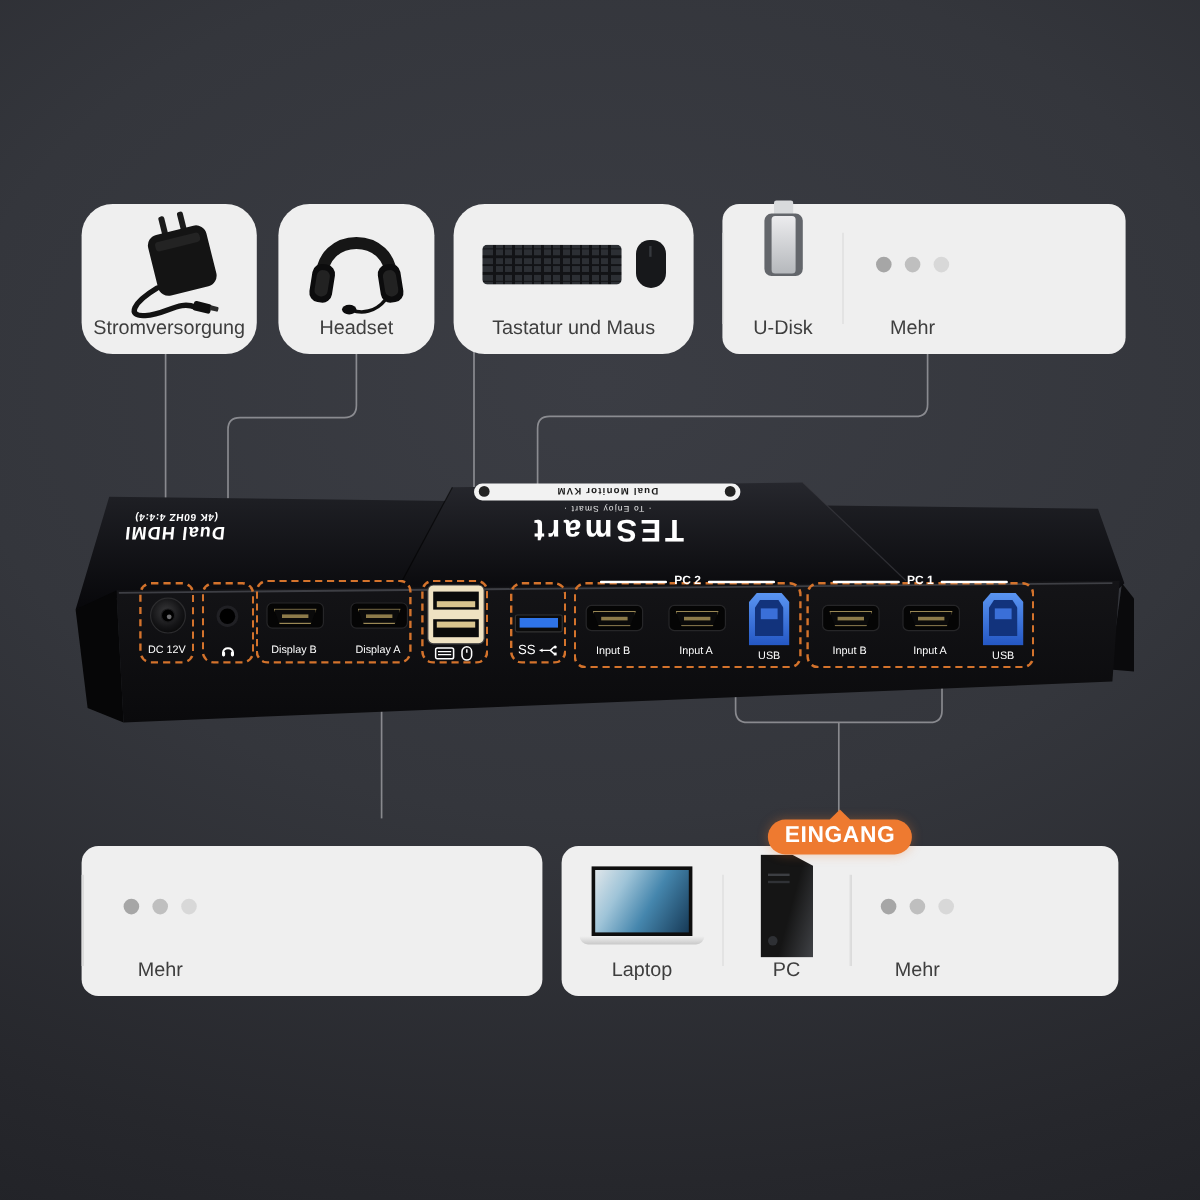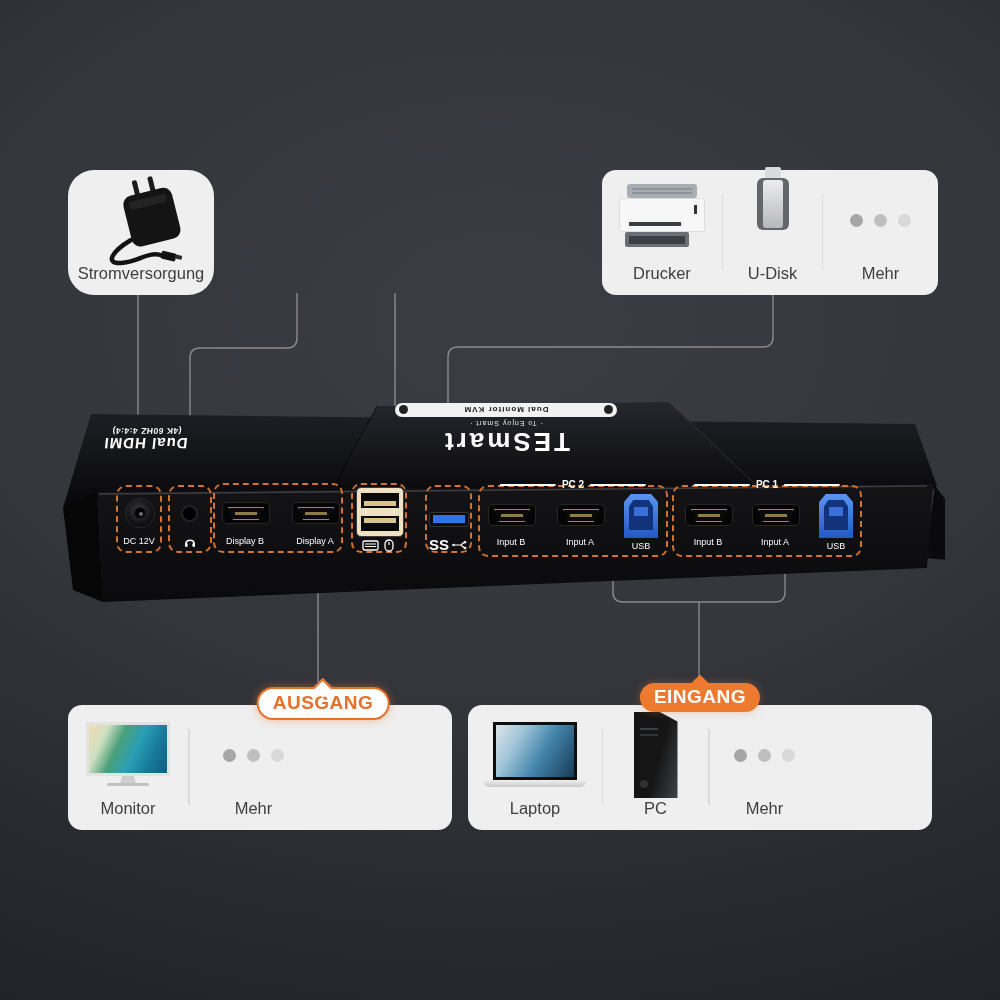"Headset" div.card { html: none -> <div> <div> <div> <svg> <path></path> <rect></rect> <rect></rect> <rect></rect> <rect></rect> <path></path> <ellipse></ellipse> </svg> </div> </div> <div>Headset</div> </div> }
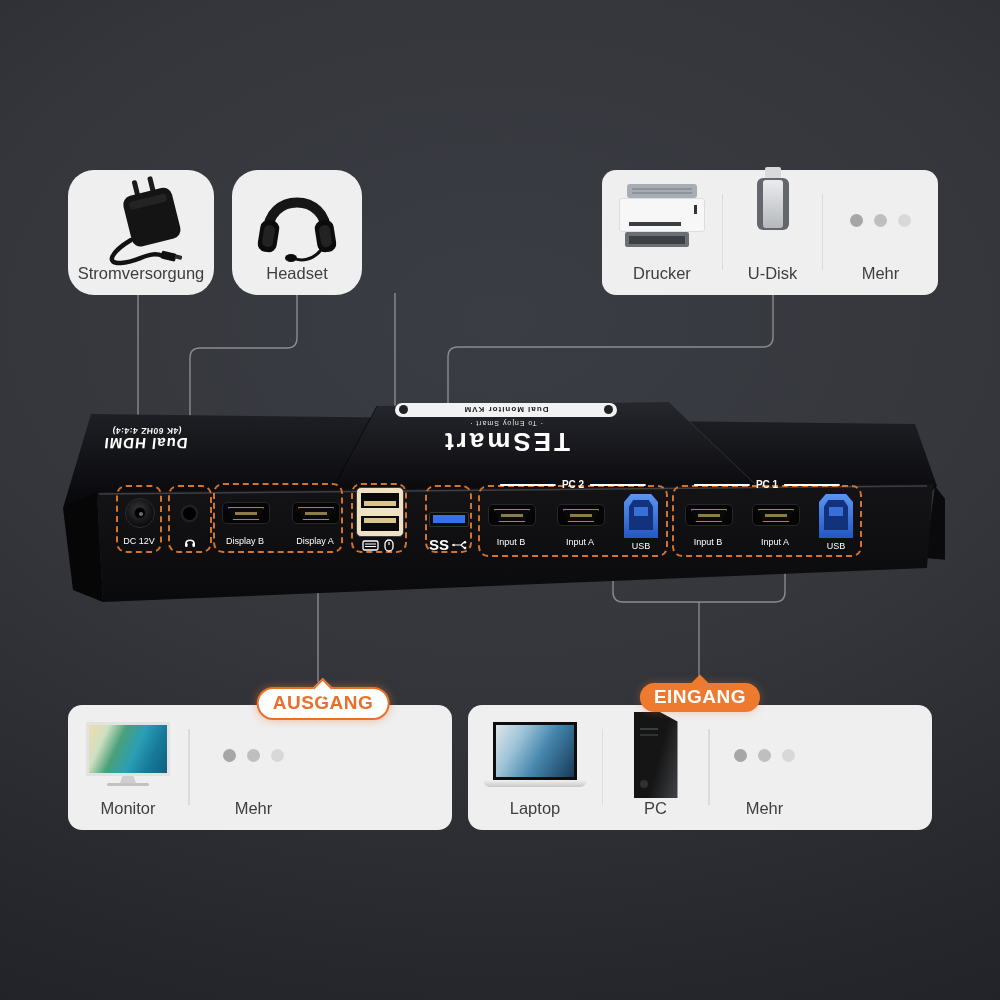"Tastatur und Maus" div.card { html: none -> <div> <div> <span></span> <span></span> </div> <div>Tastatur und Maus</div> </div> }
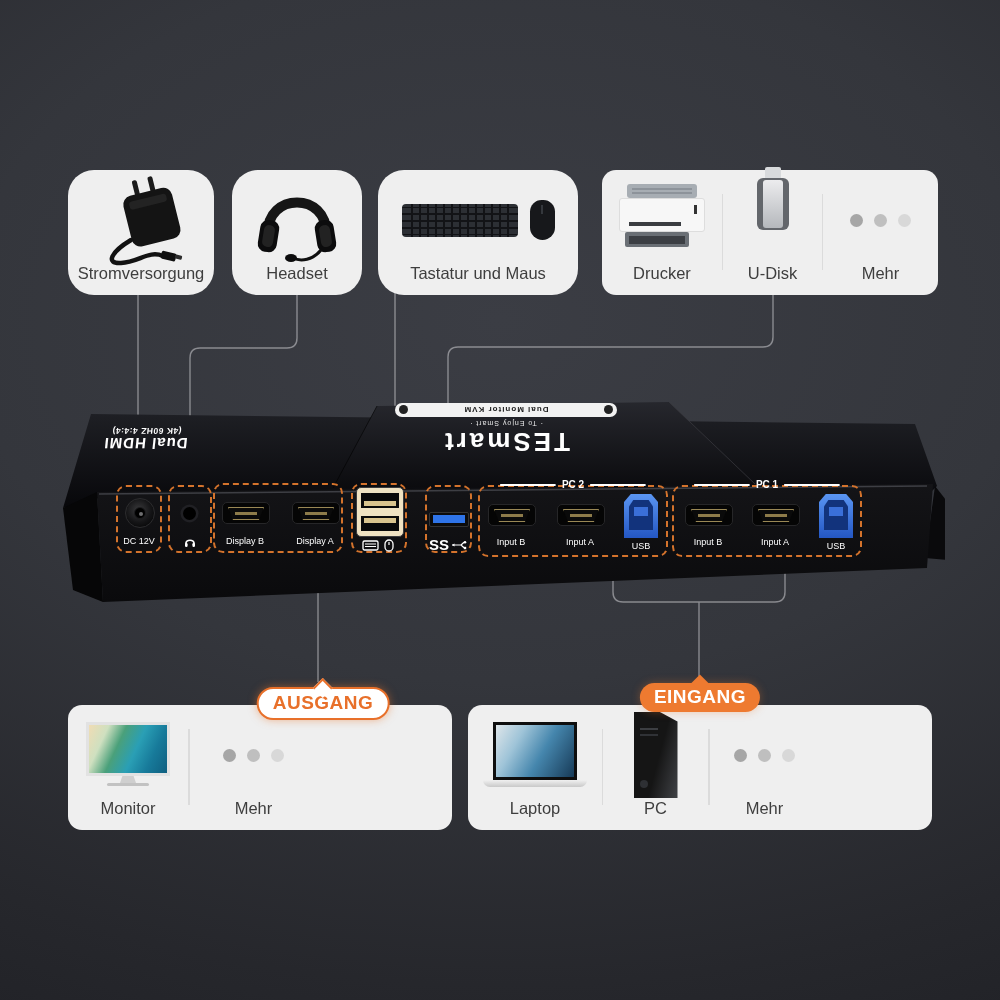"Drucker" div.mitem { html: <div> <div> <div> <div></div> <div></div> <div></div> </div> </div> <div>Drucker</div> </div> -> none }
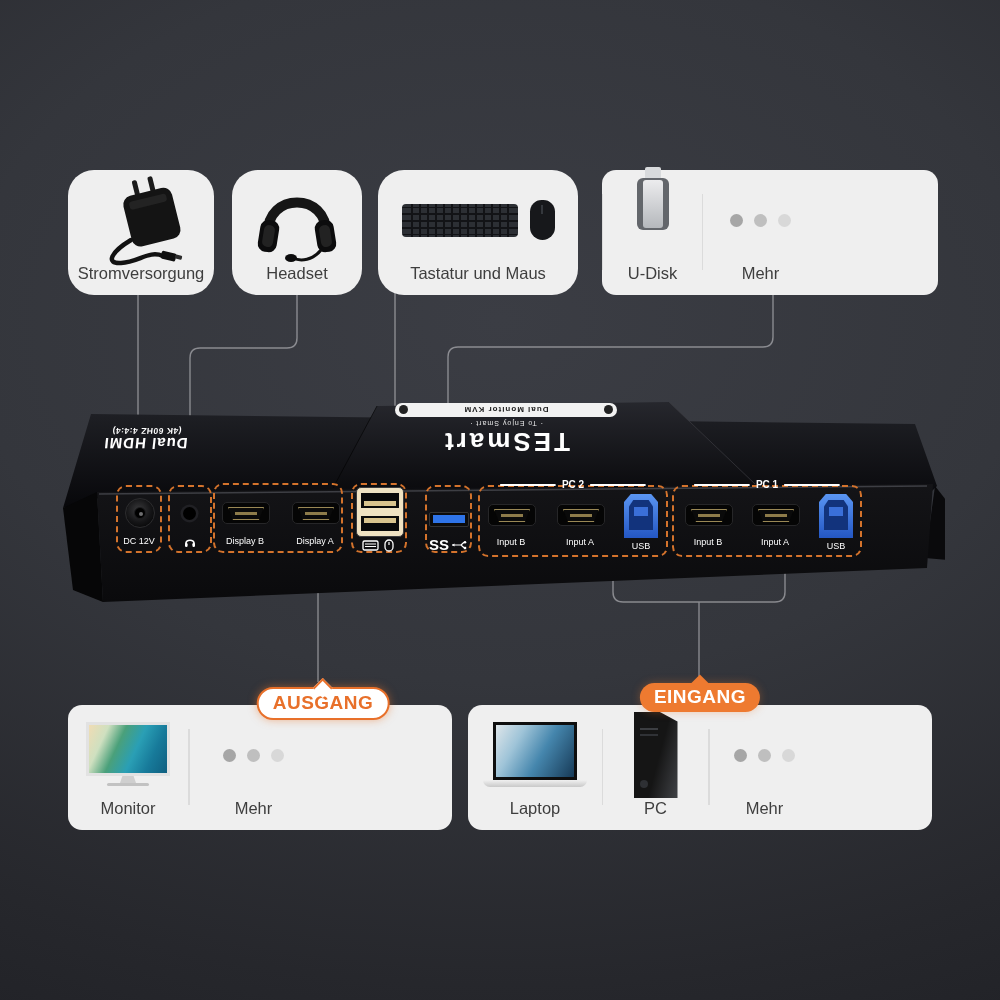"SS" span { font-size: 15px -> 11px; font-weight: 700 -> 400 }
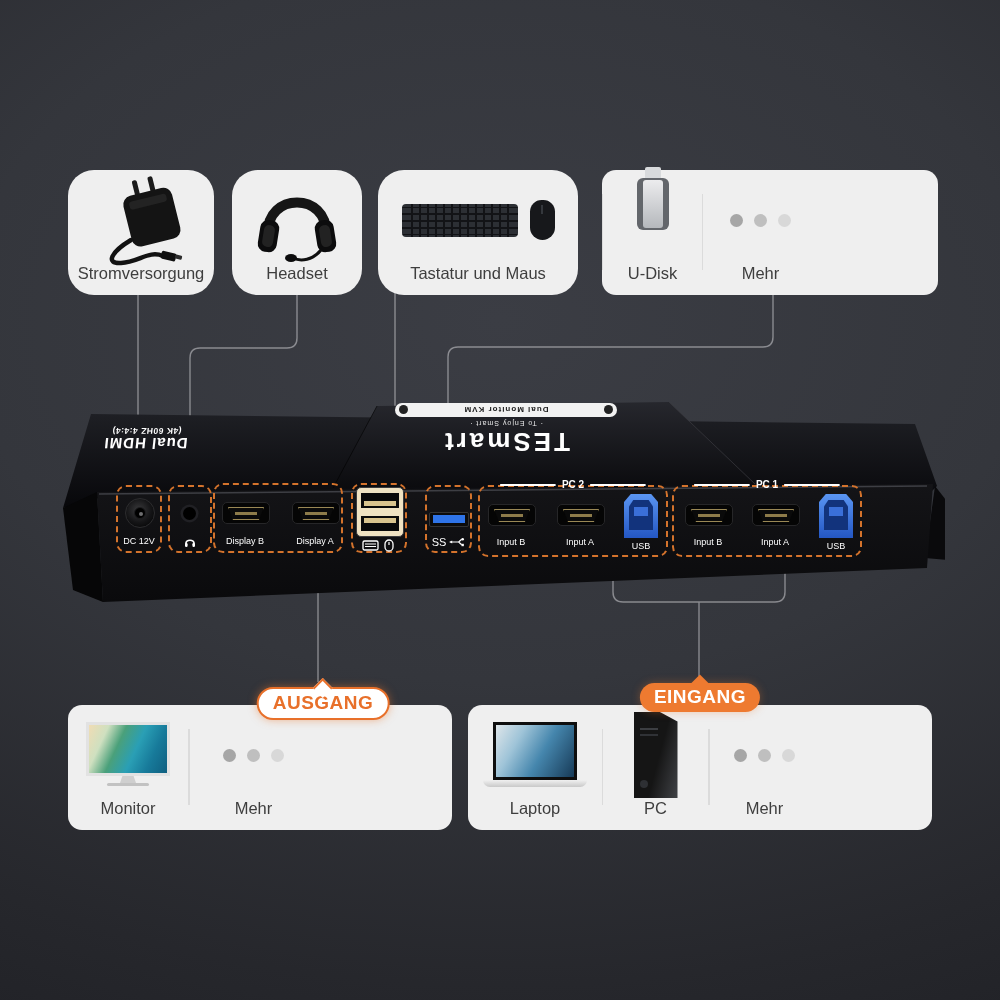"AUSGANG" div.badge { html: <div> <span></span> <span>AUSGANG</span> </div> -> none }
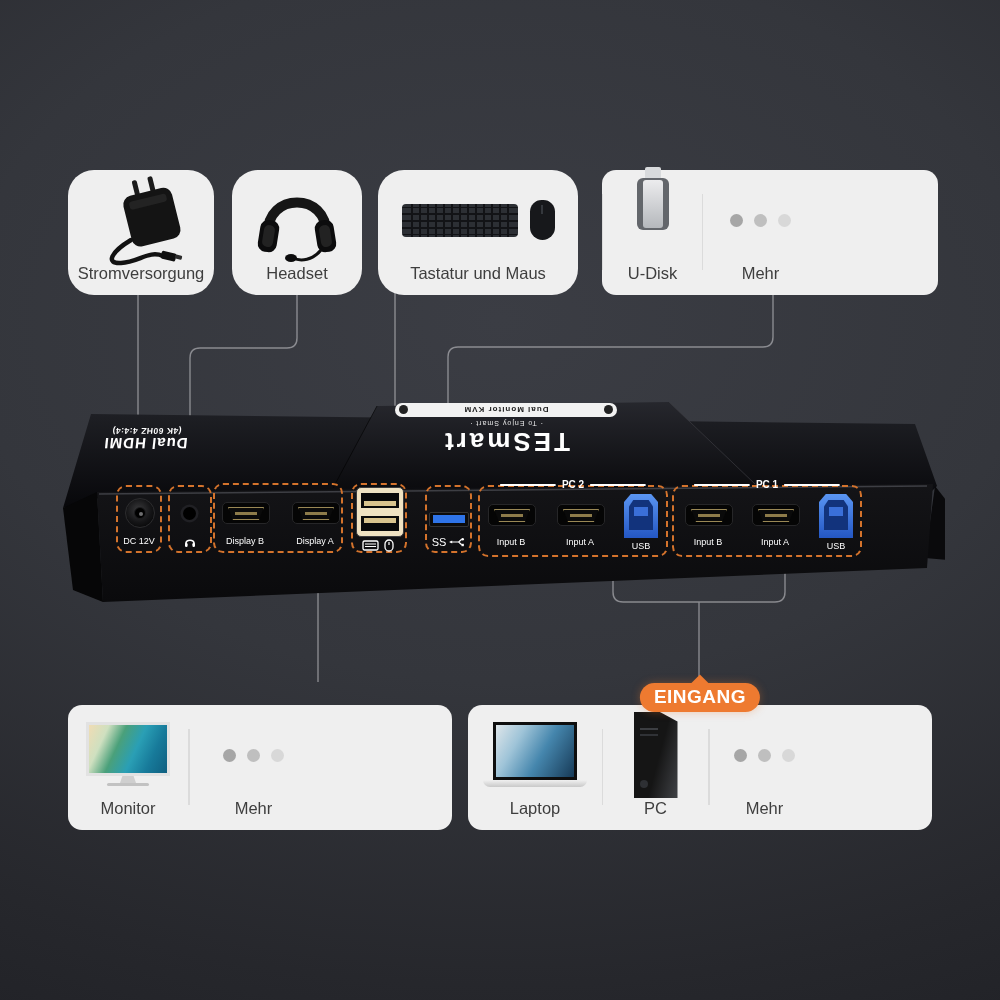"Monitor" div.mitem { html: <div> <div> <div> <div></div> <div></div> <div></div> </div> </div> <div>Monitor</div> </div> -> none }
